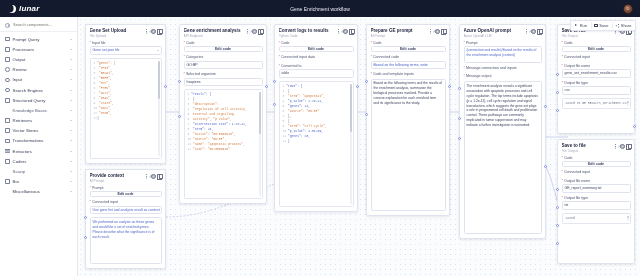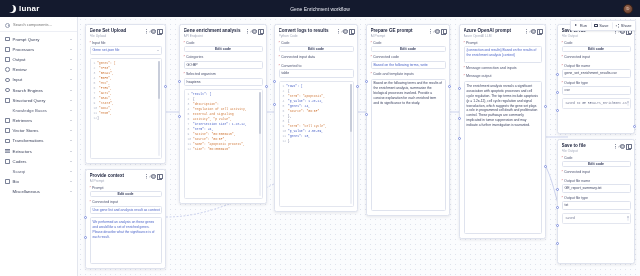"lunar" .brand { font-style: none -> italic }
